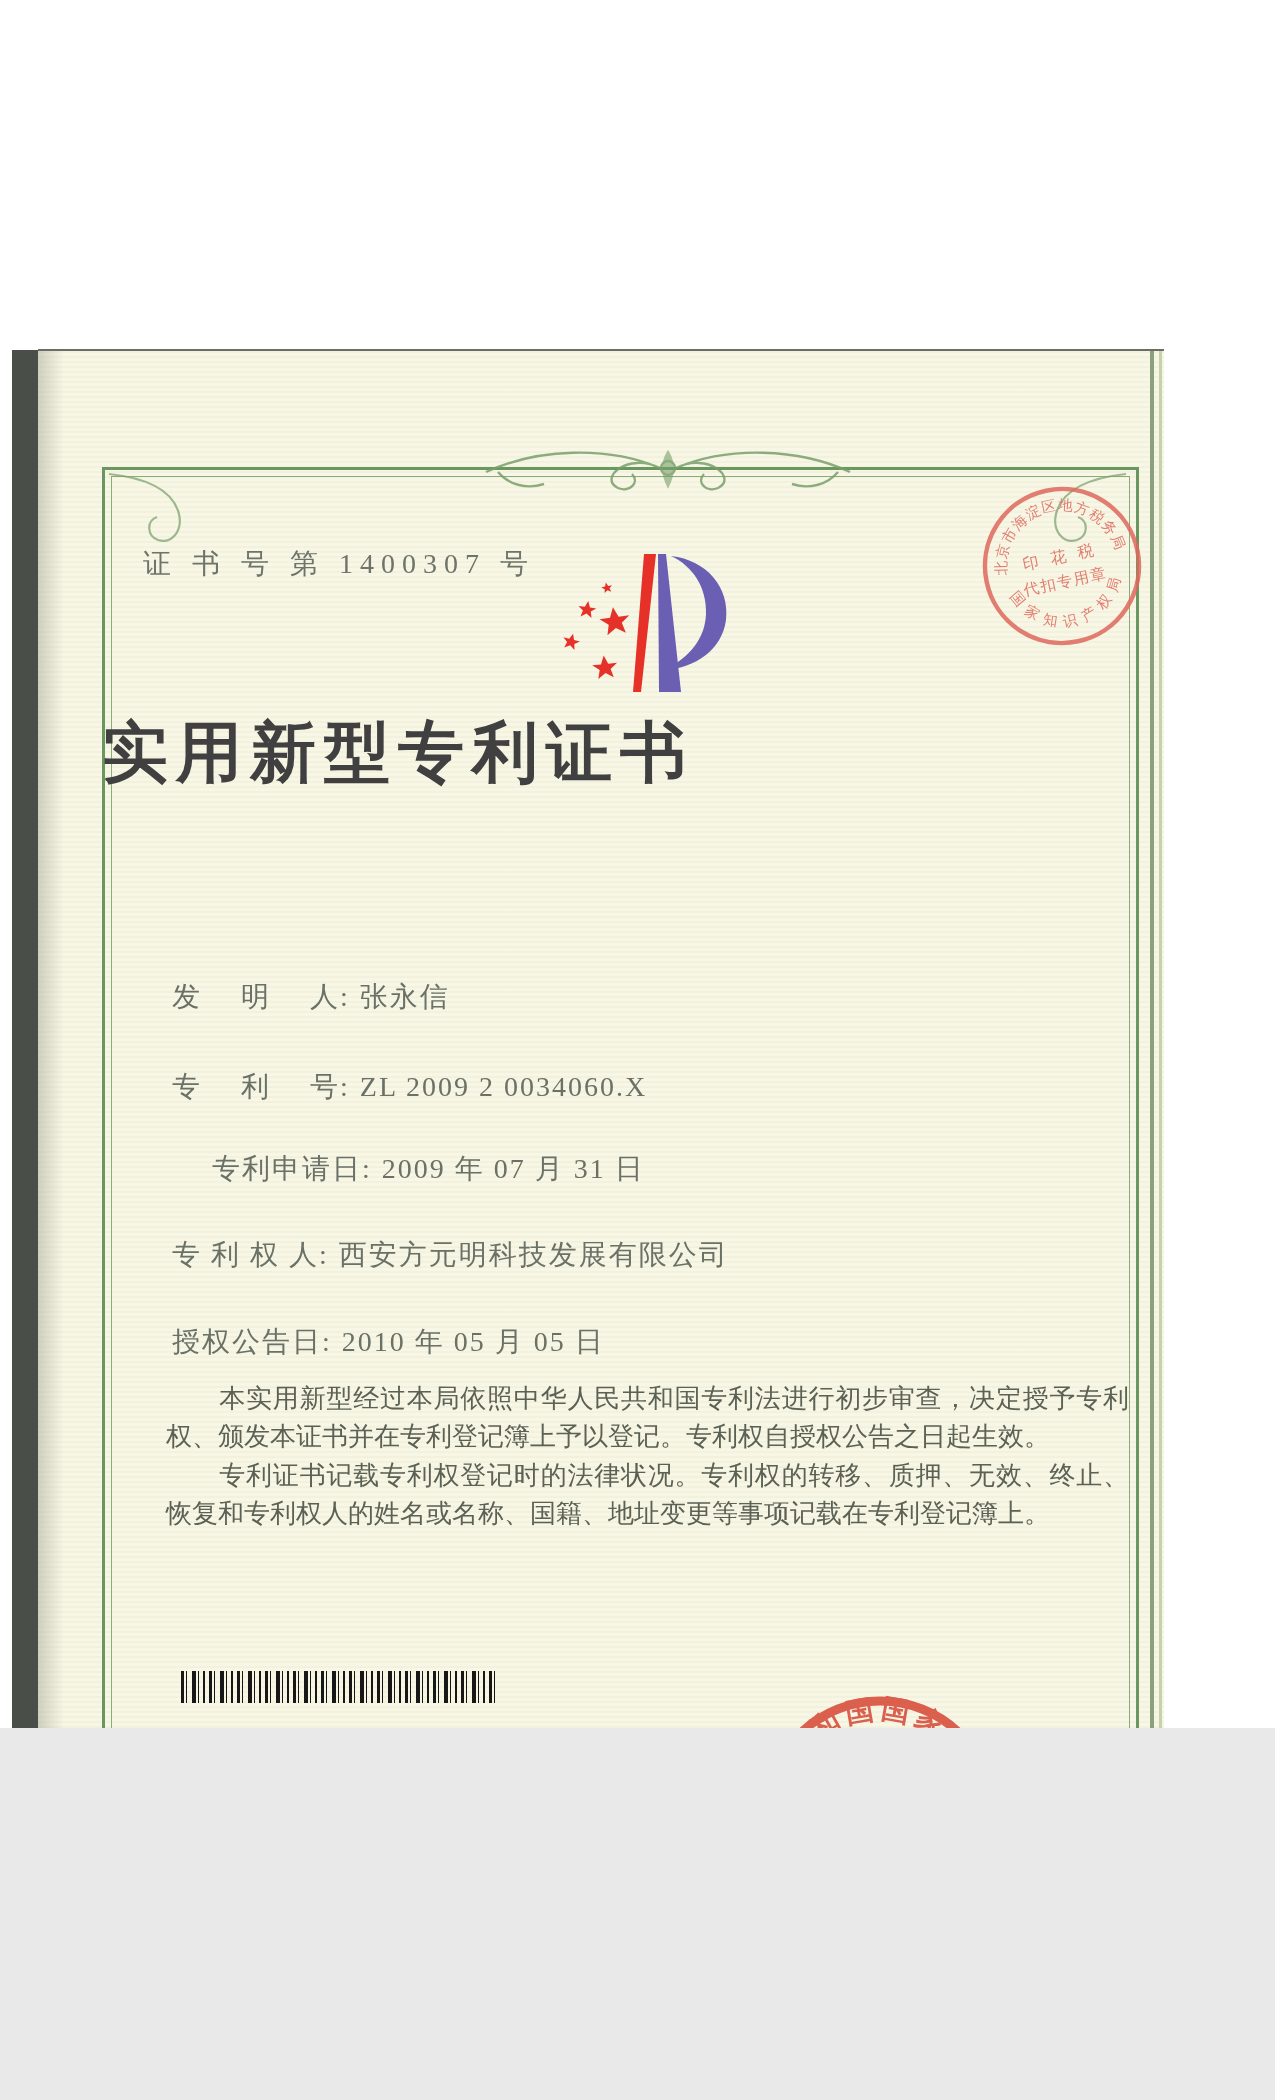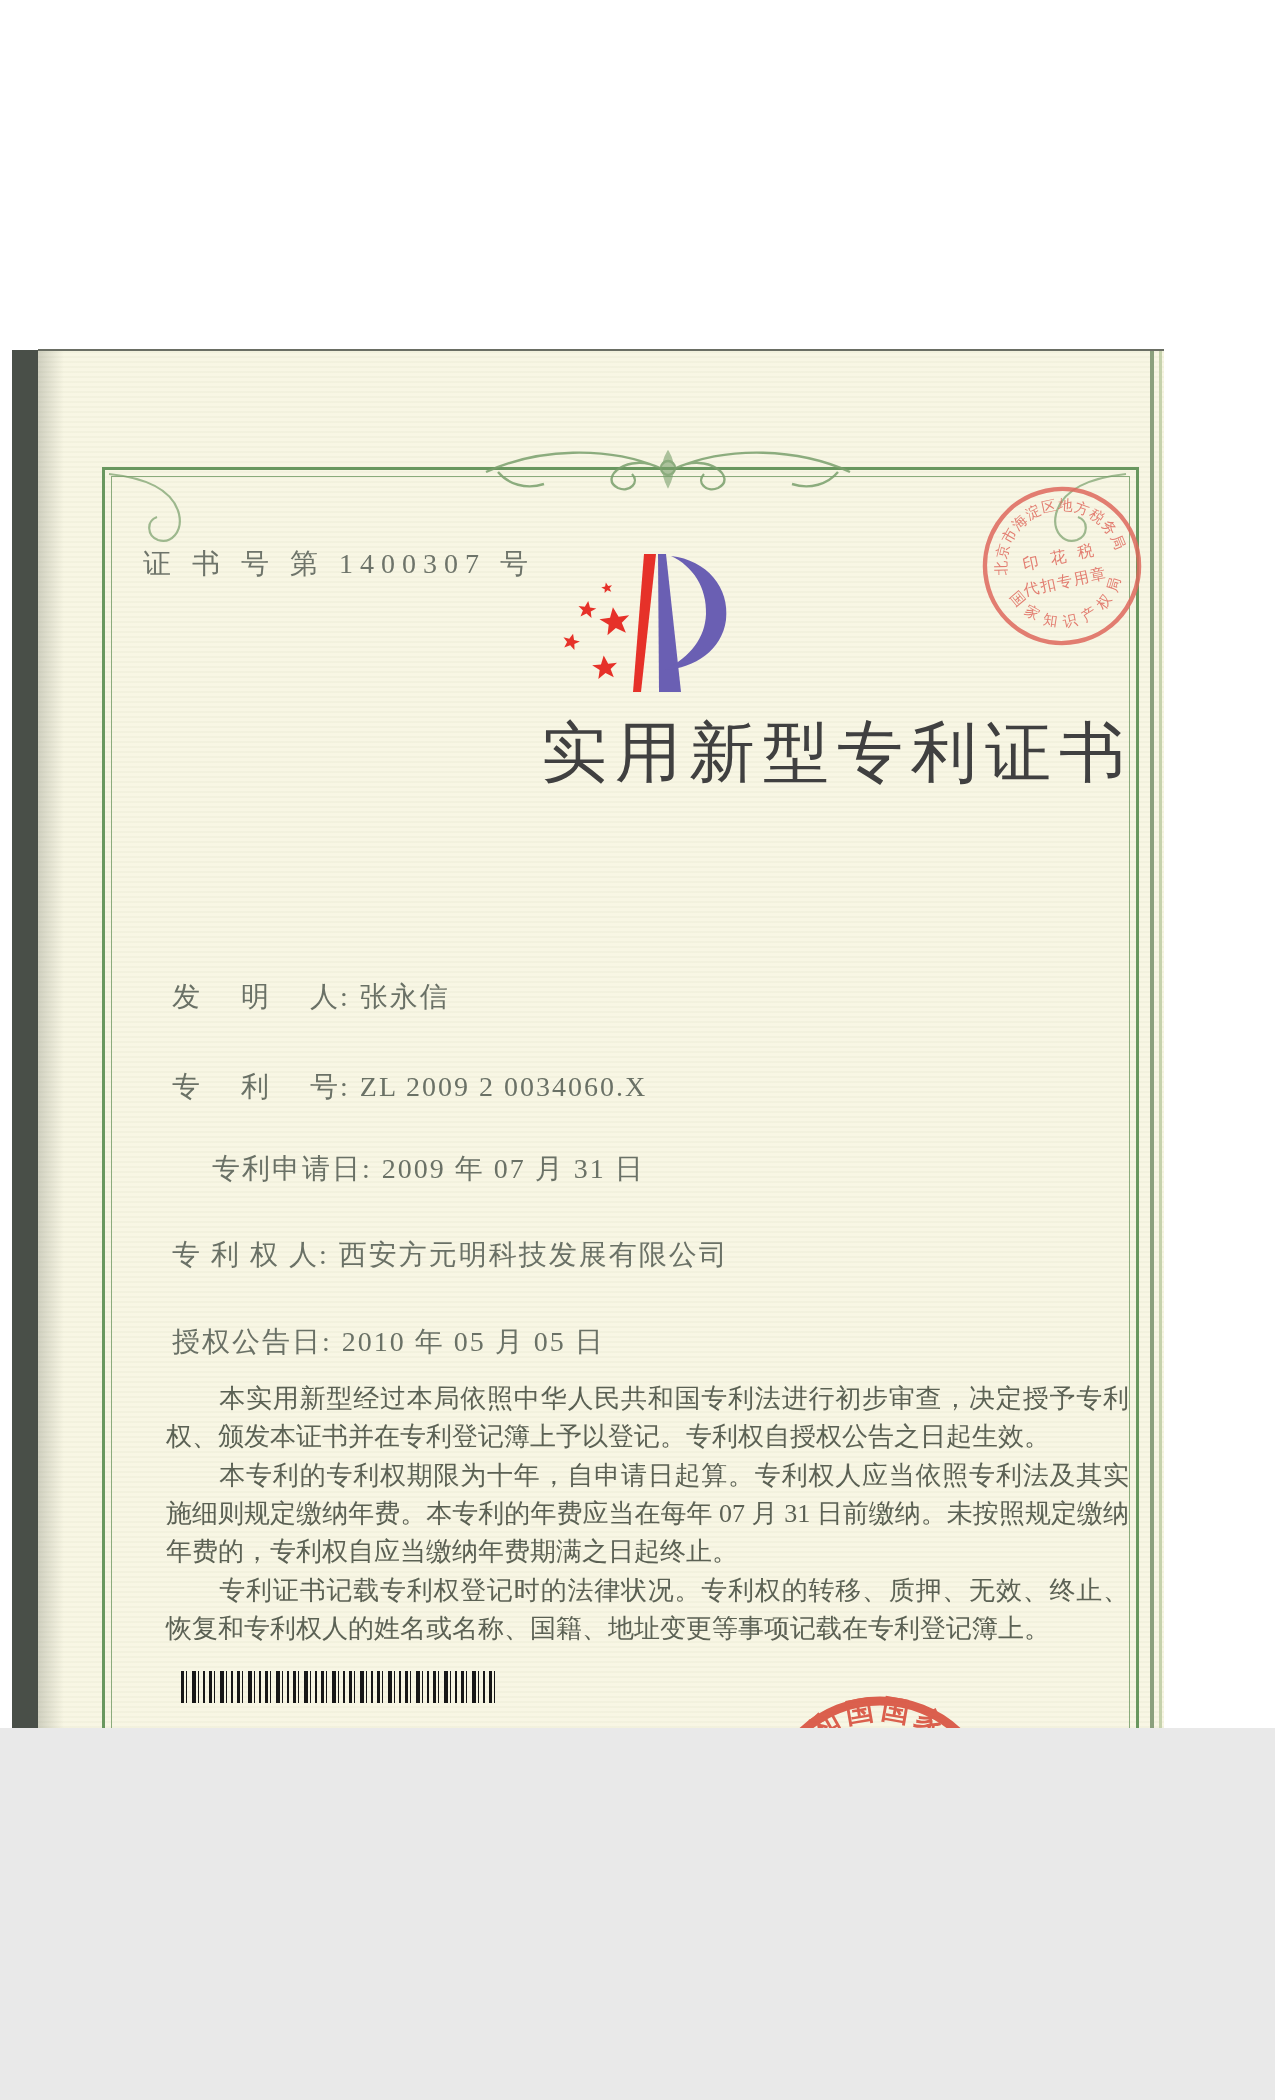"实用新型专利证书" #title { font-weight: 400 -> 700; text-align: right -> left }
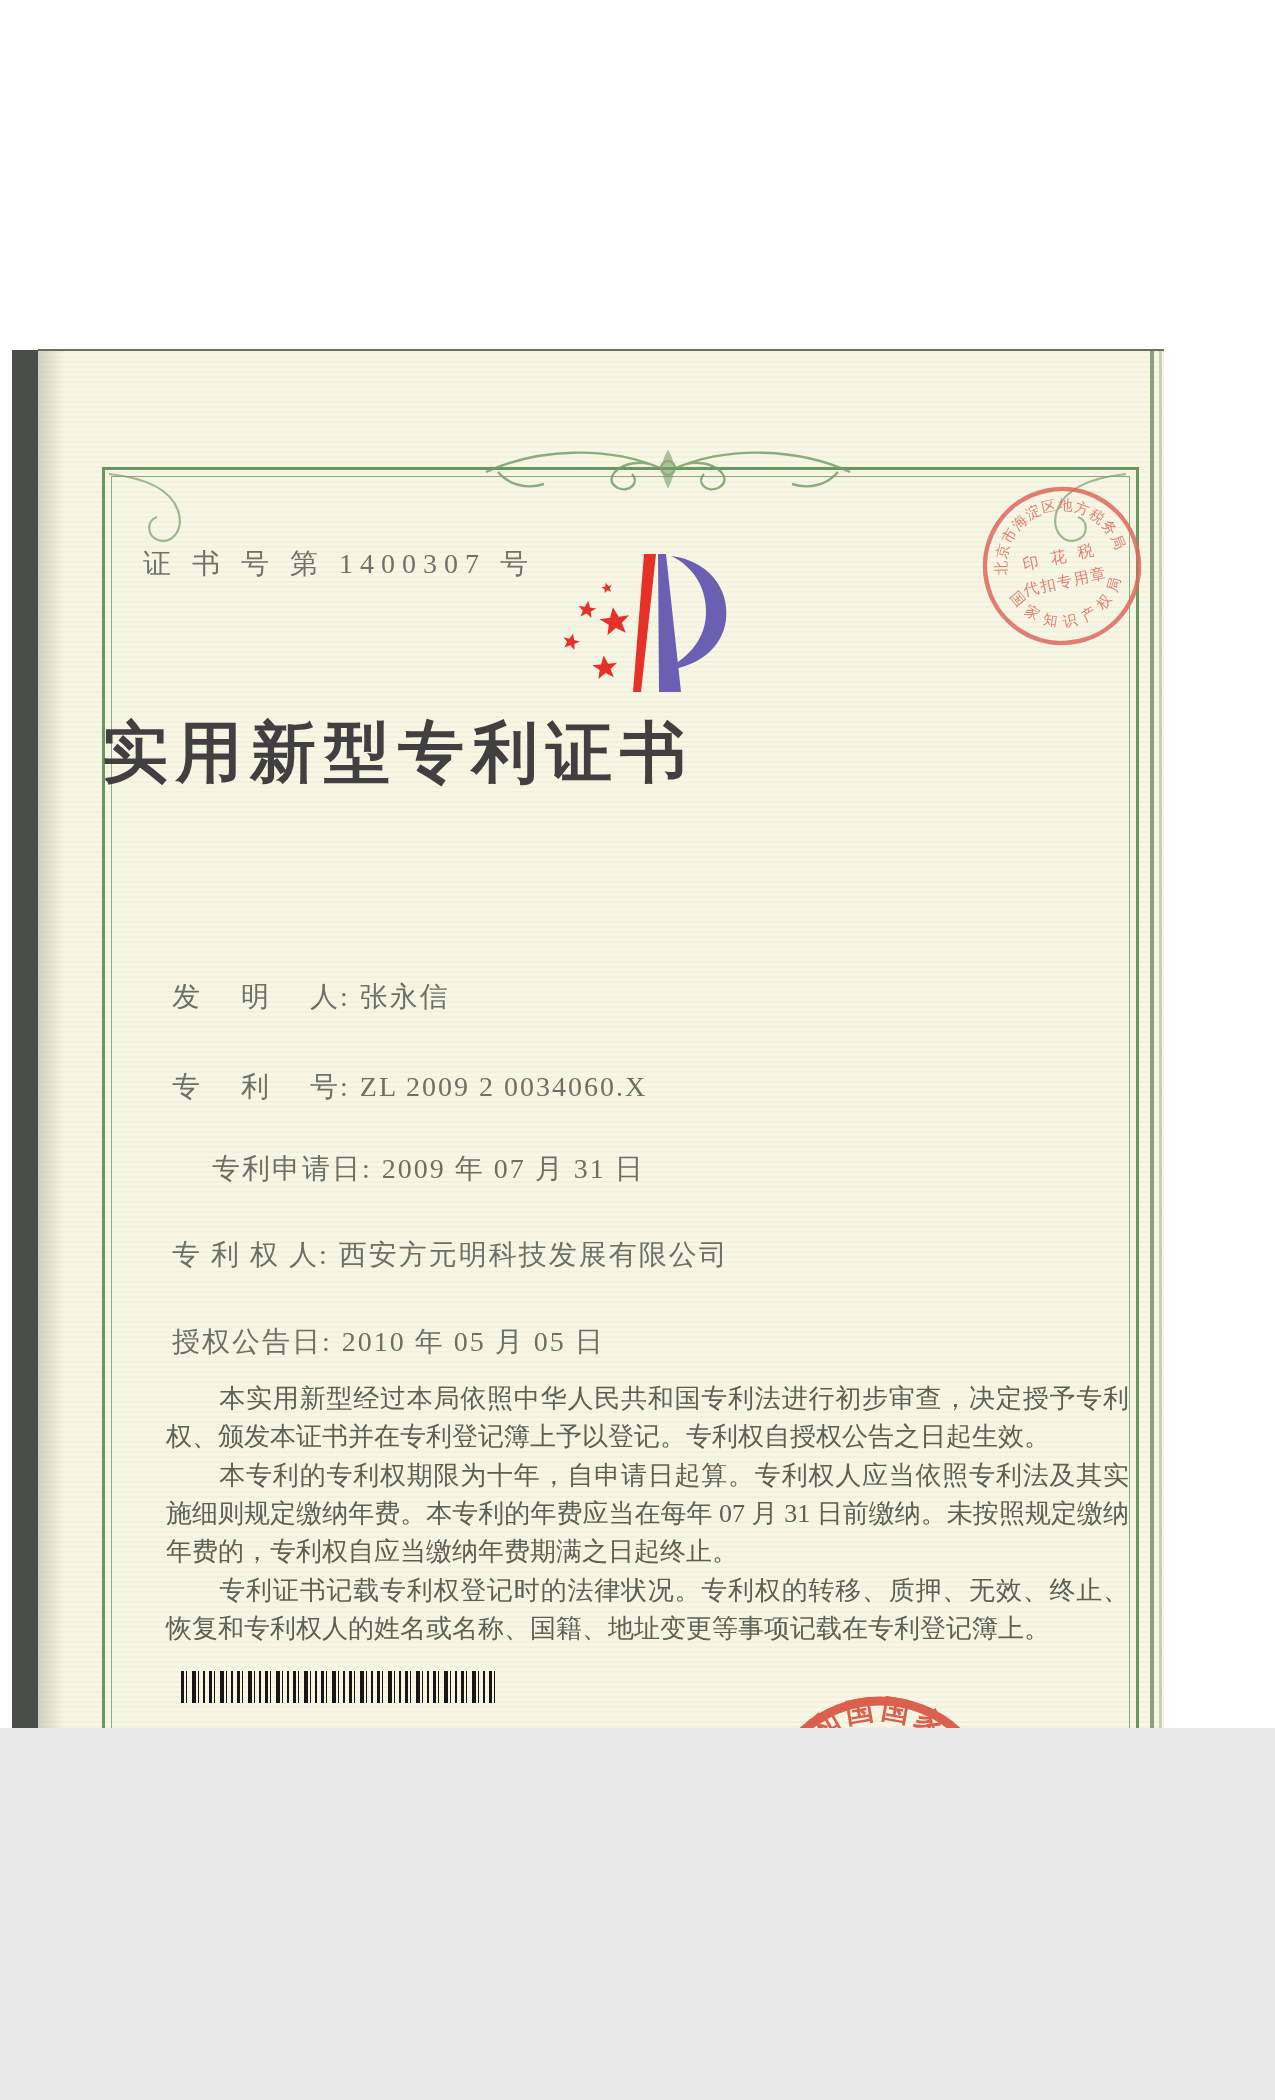"本专利的专利权期限为十年，自申请日起算。专利权人应当依照专利法及其实施细则规定缴" p { html: <p>本专利的专利权期限为十年，自申请日起算。专利权人应当依照专利法及其实施细则规定缴纳年费。本专利的年费应当在每年 07 月 31 日前缴纳。未按照规定缴纳年费的，专利权自应当缴纳年费期满之日起终止。</p> -> none }
